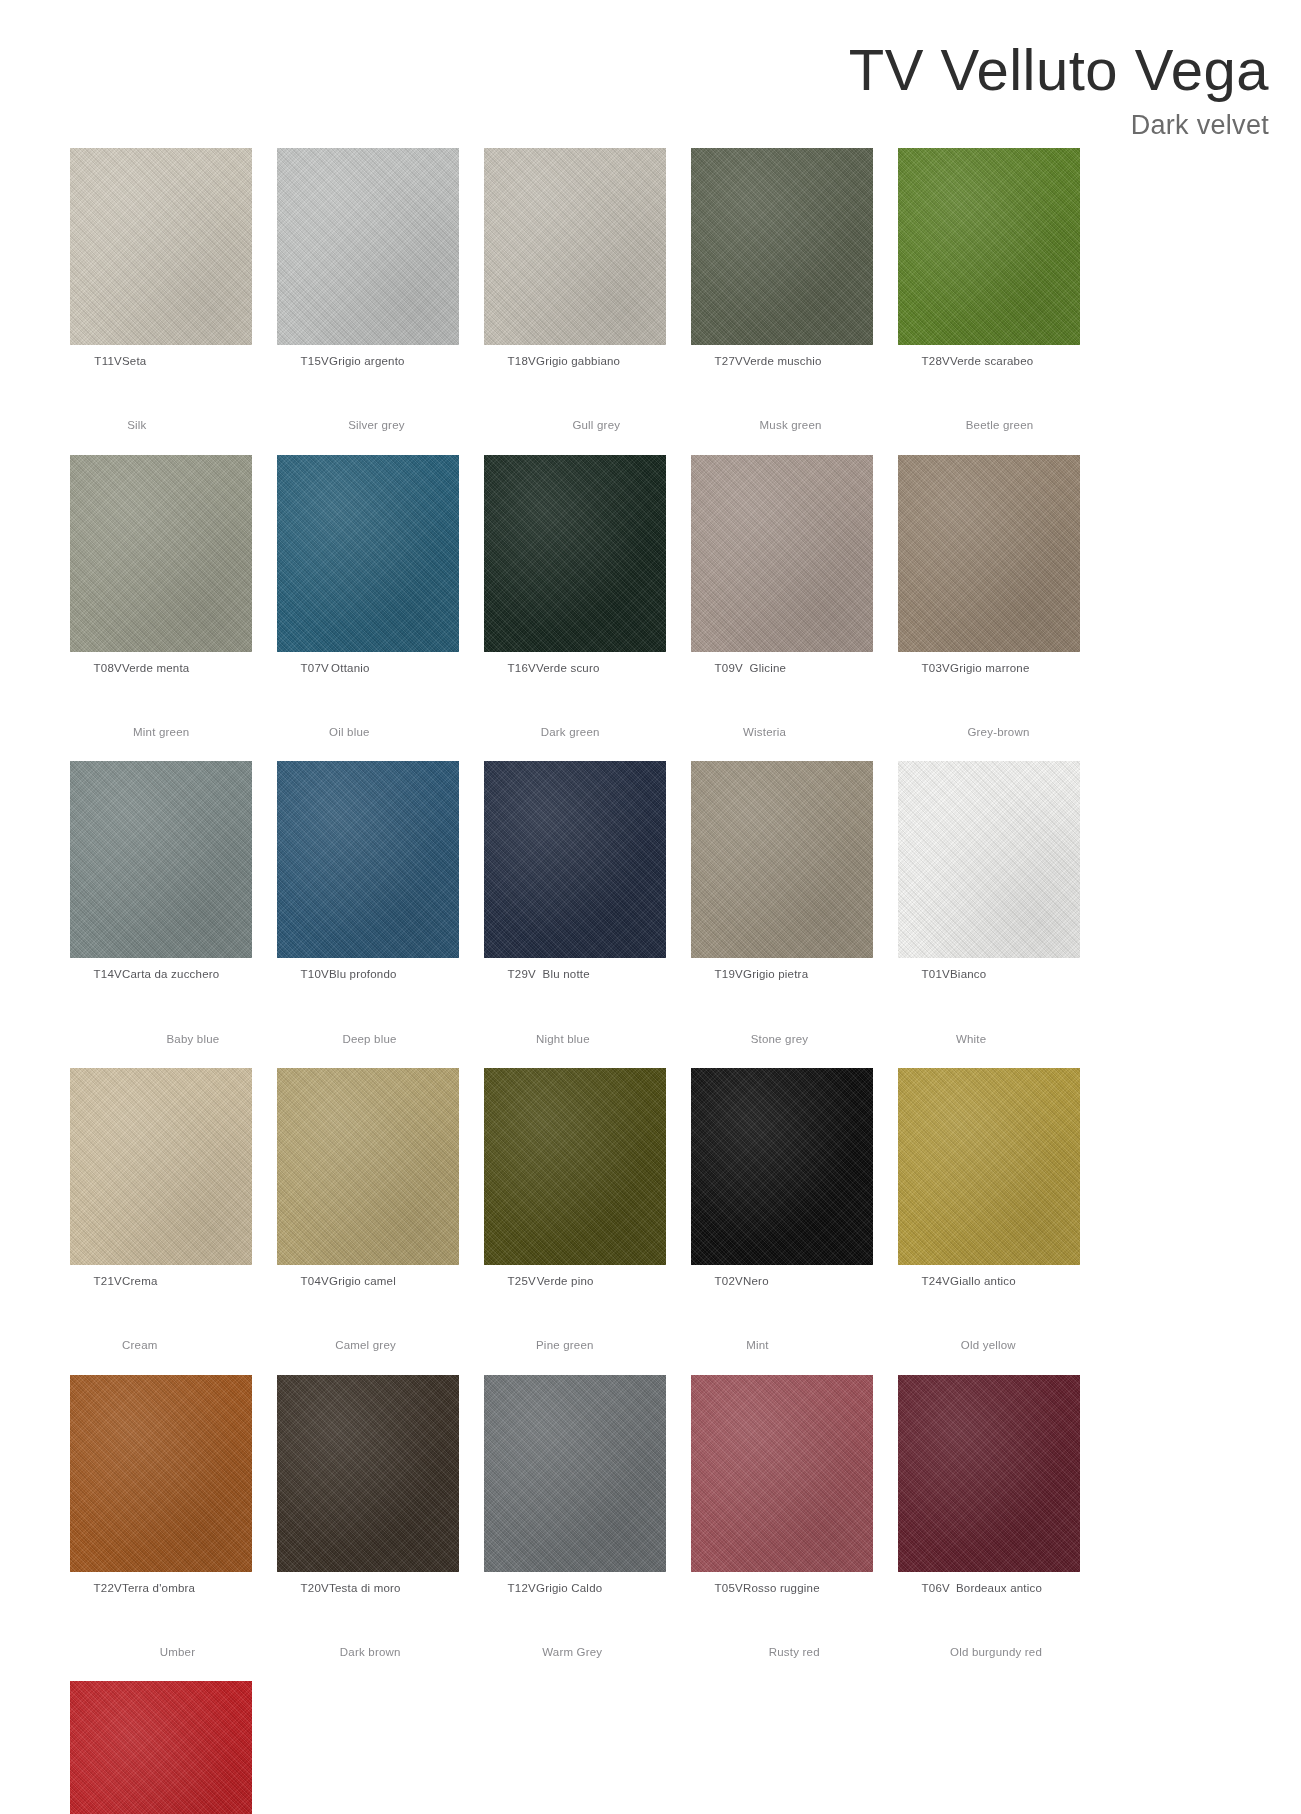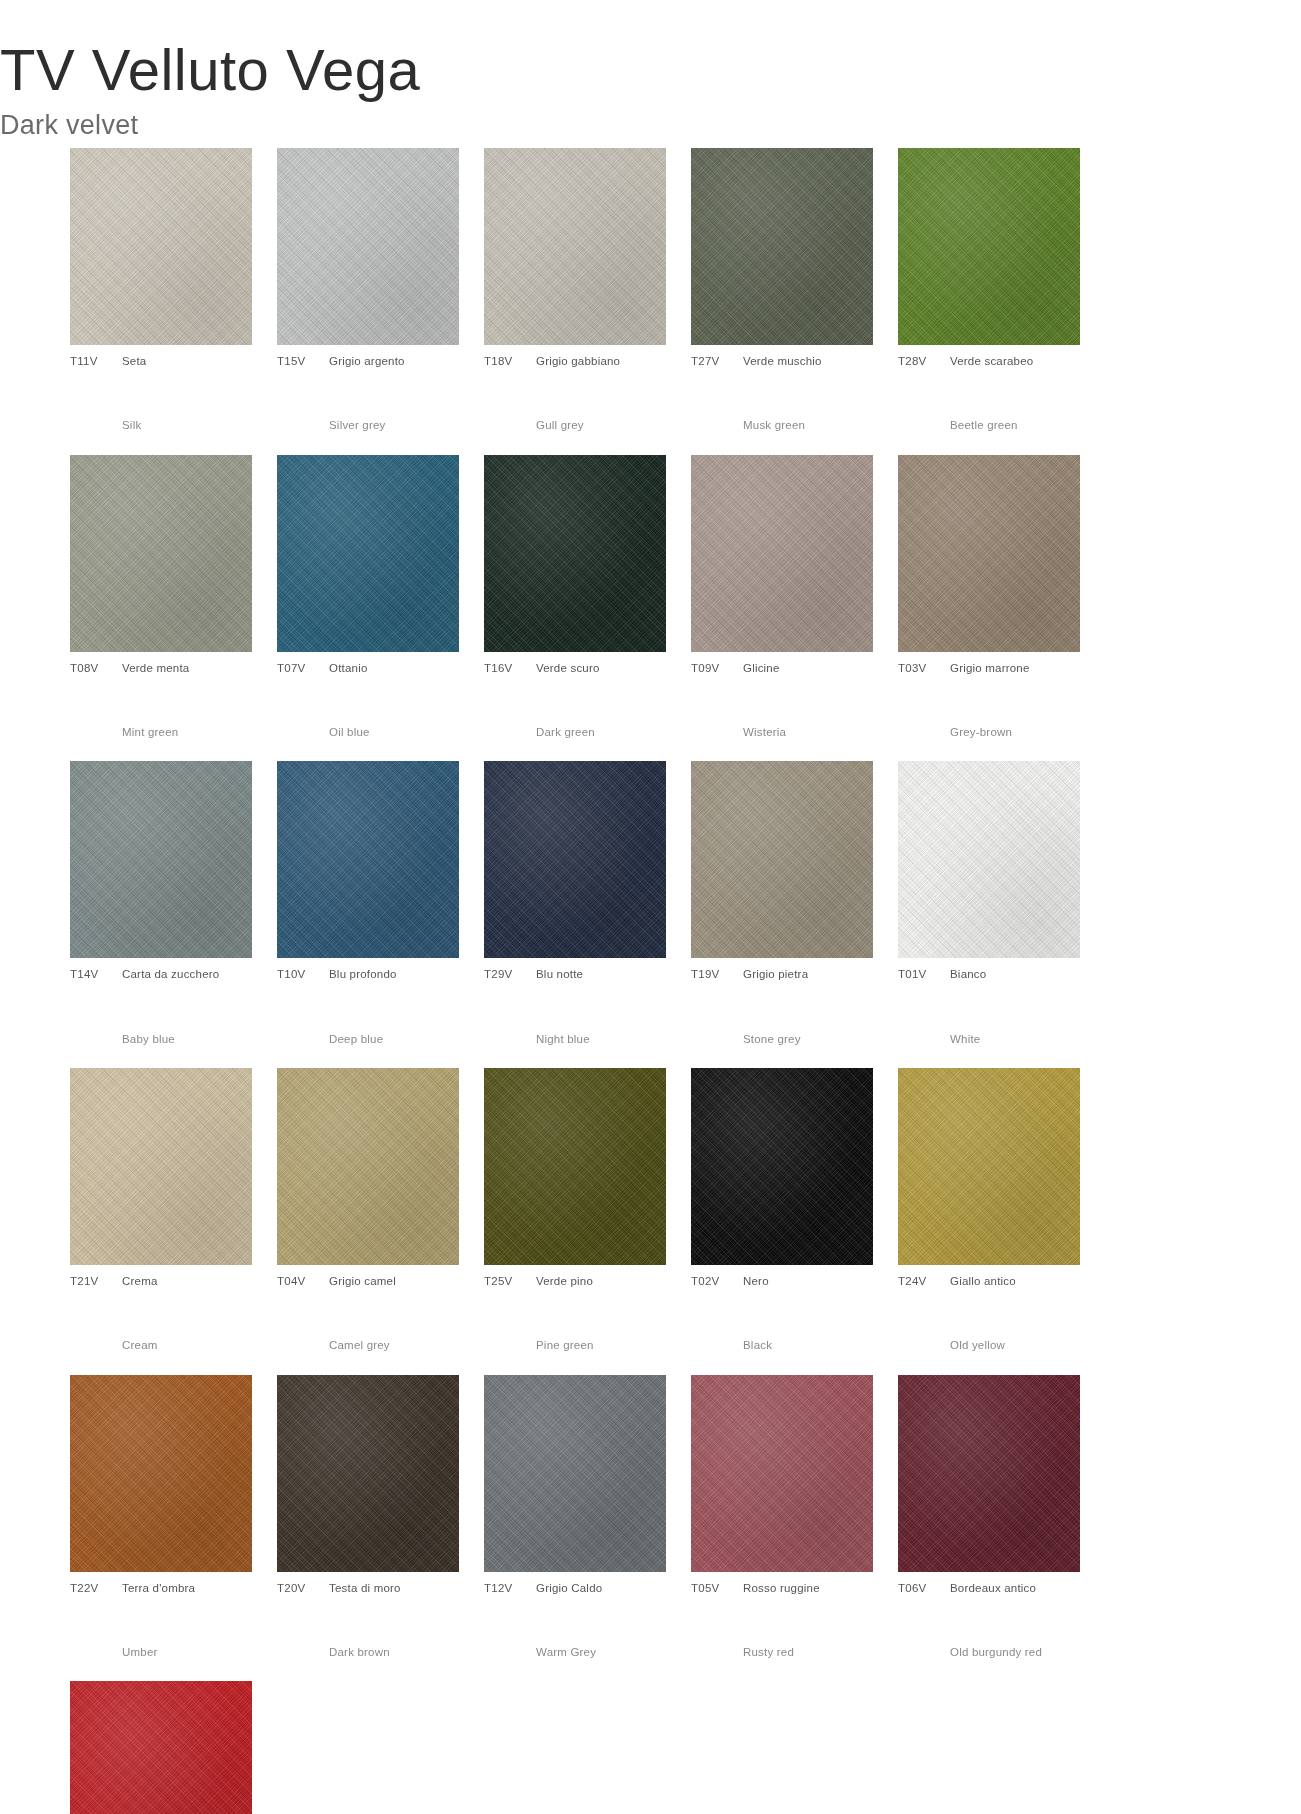"TV Velluto Vega" .header { padding: 38px 60px 0 0 -> 38px 32px 0 0; text-align: none -> right }
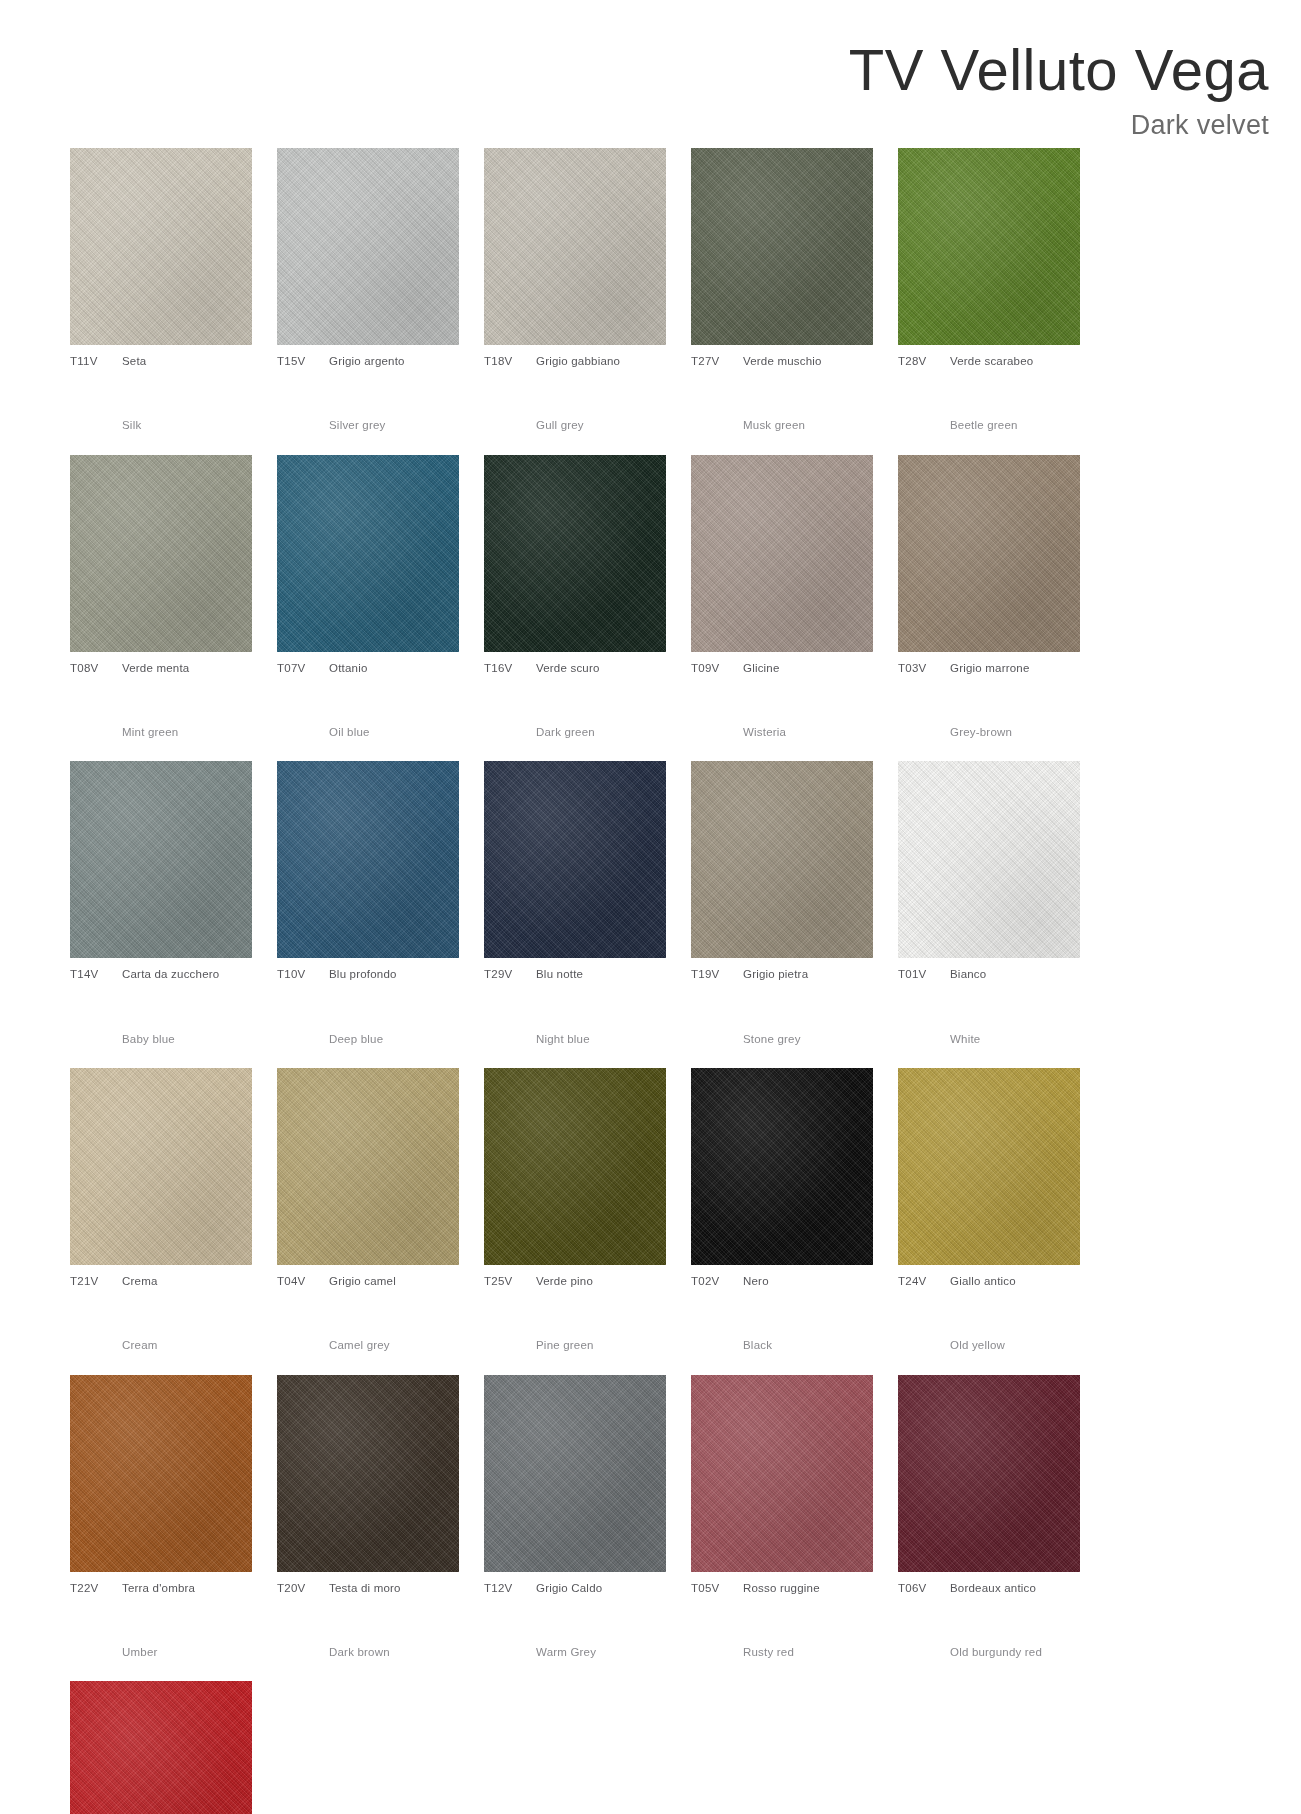"T11V" .swatch-cell { text-align: none -> right }
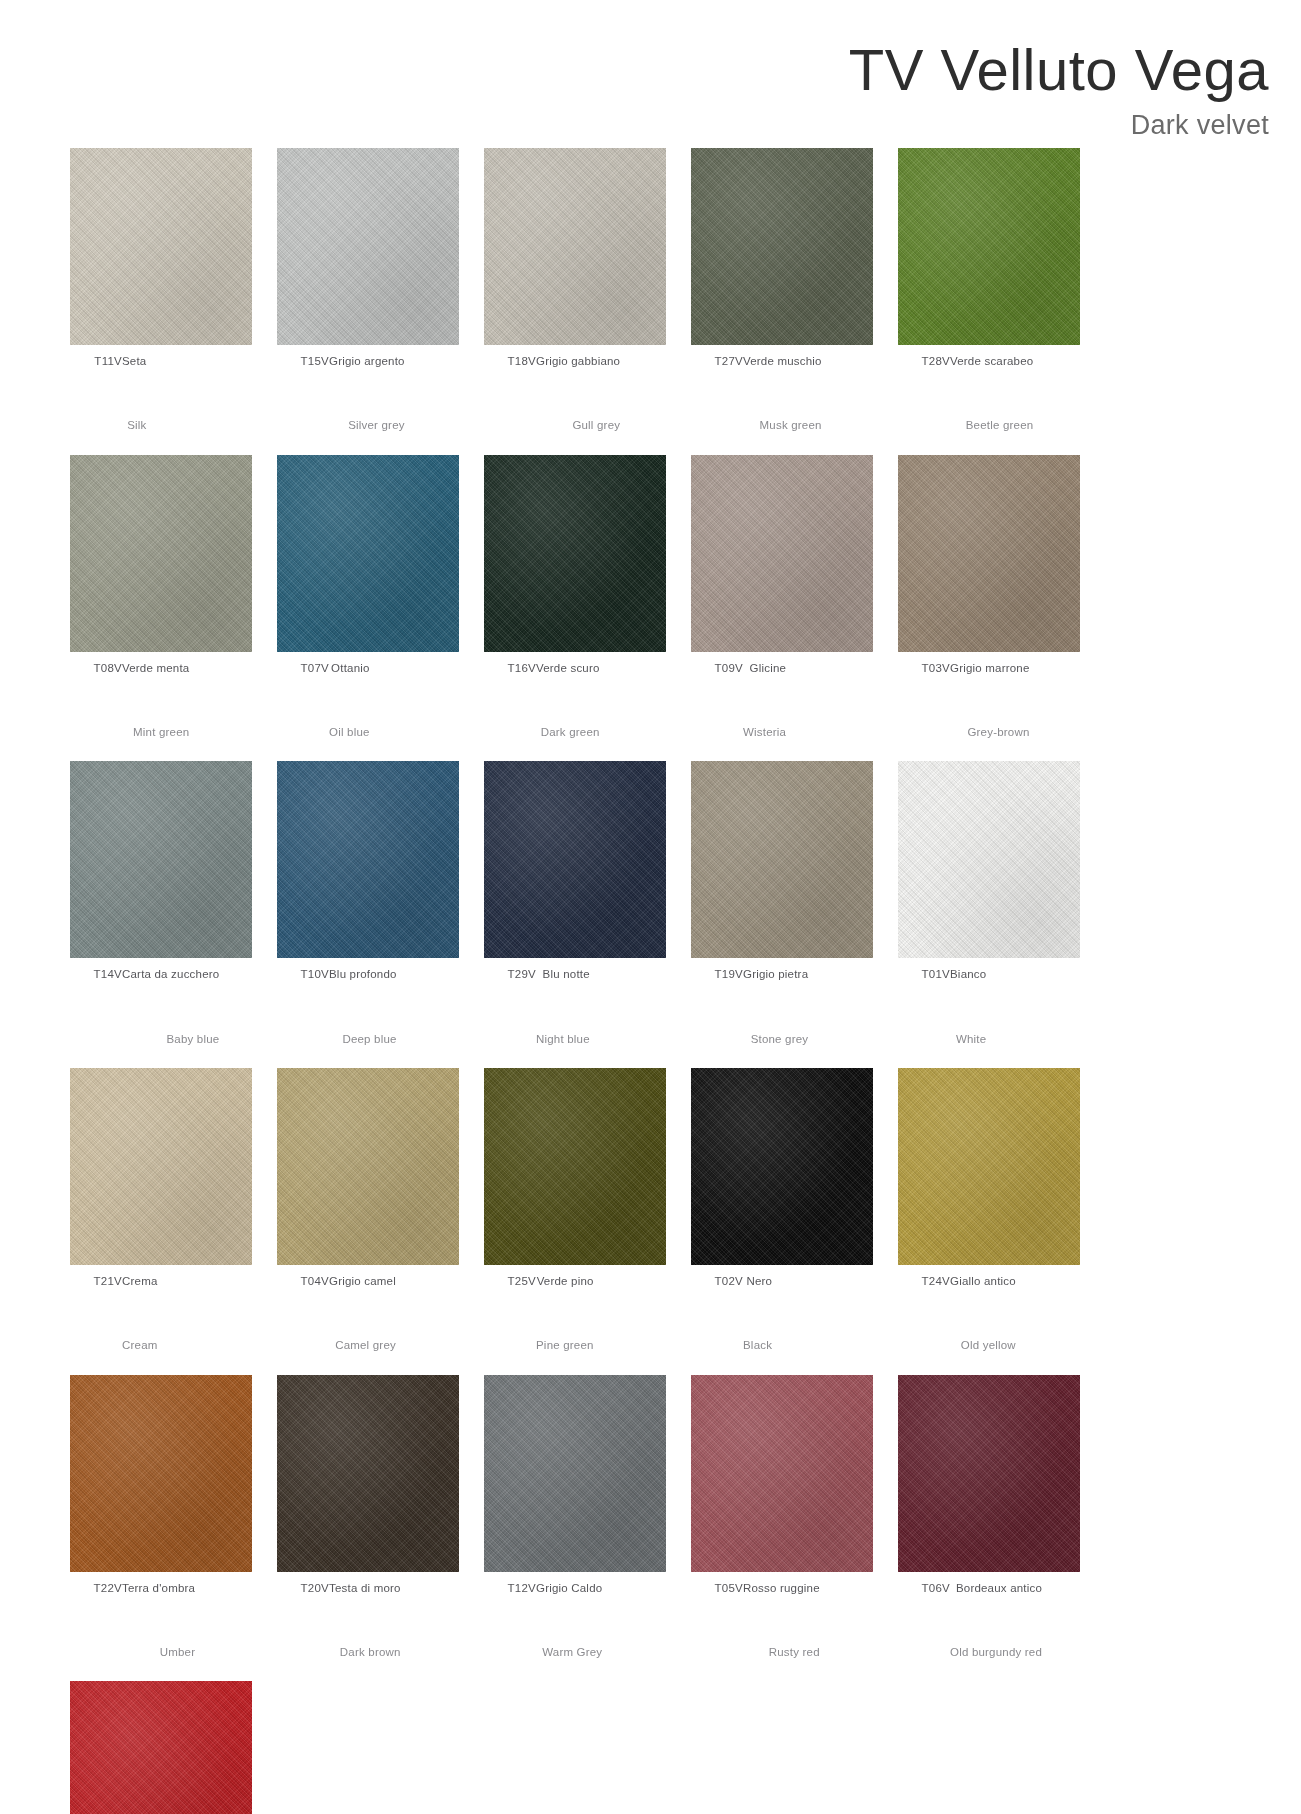"Black" div.swatch-name-en { text: Black -> Mint }
